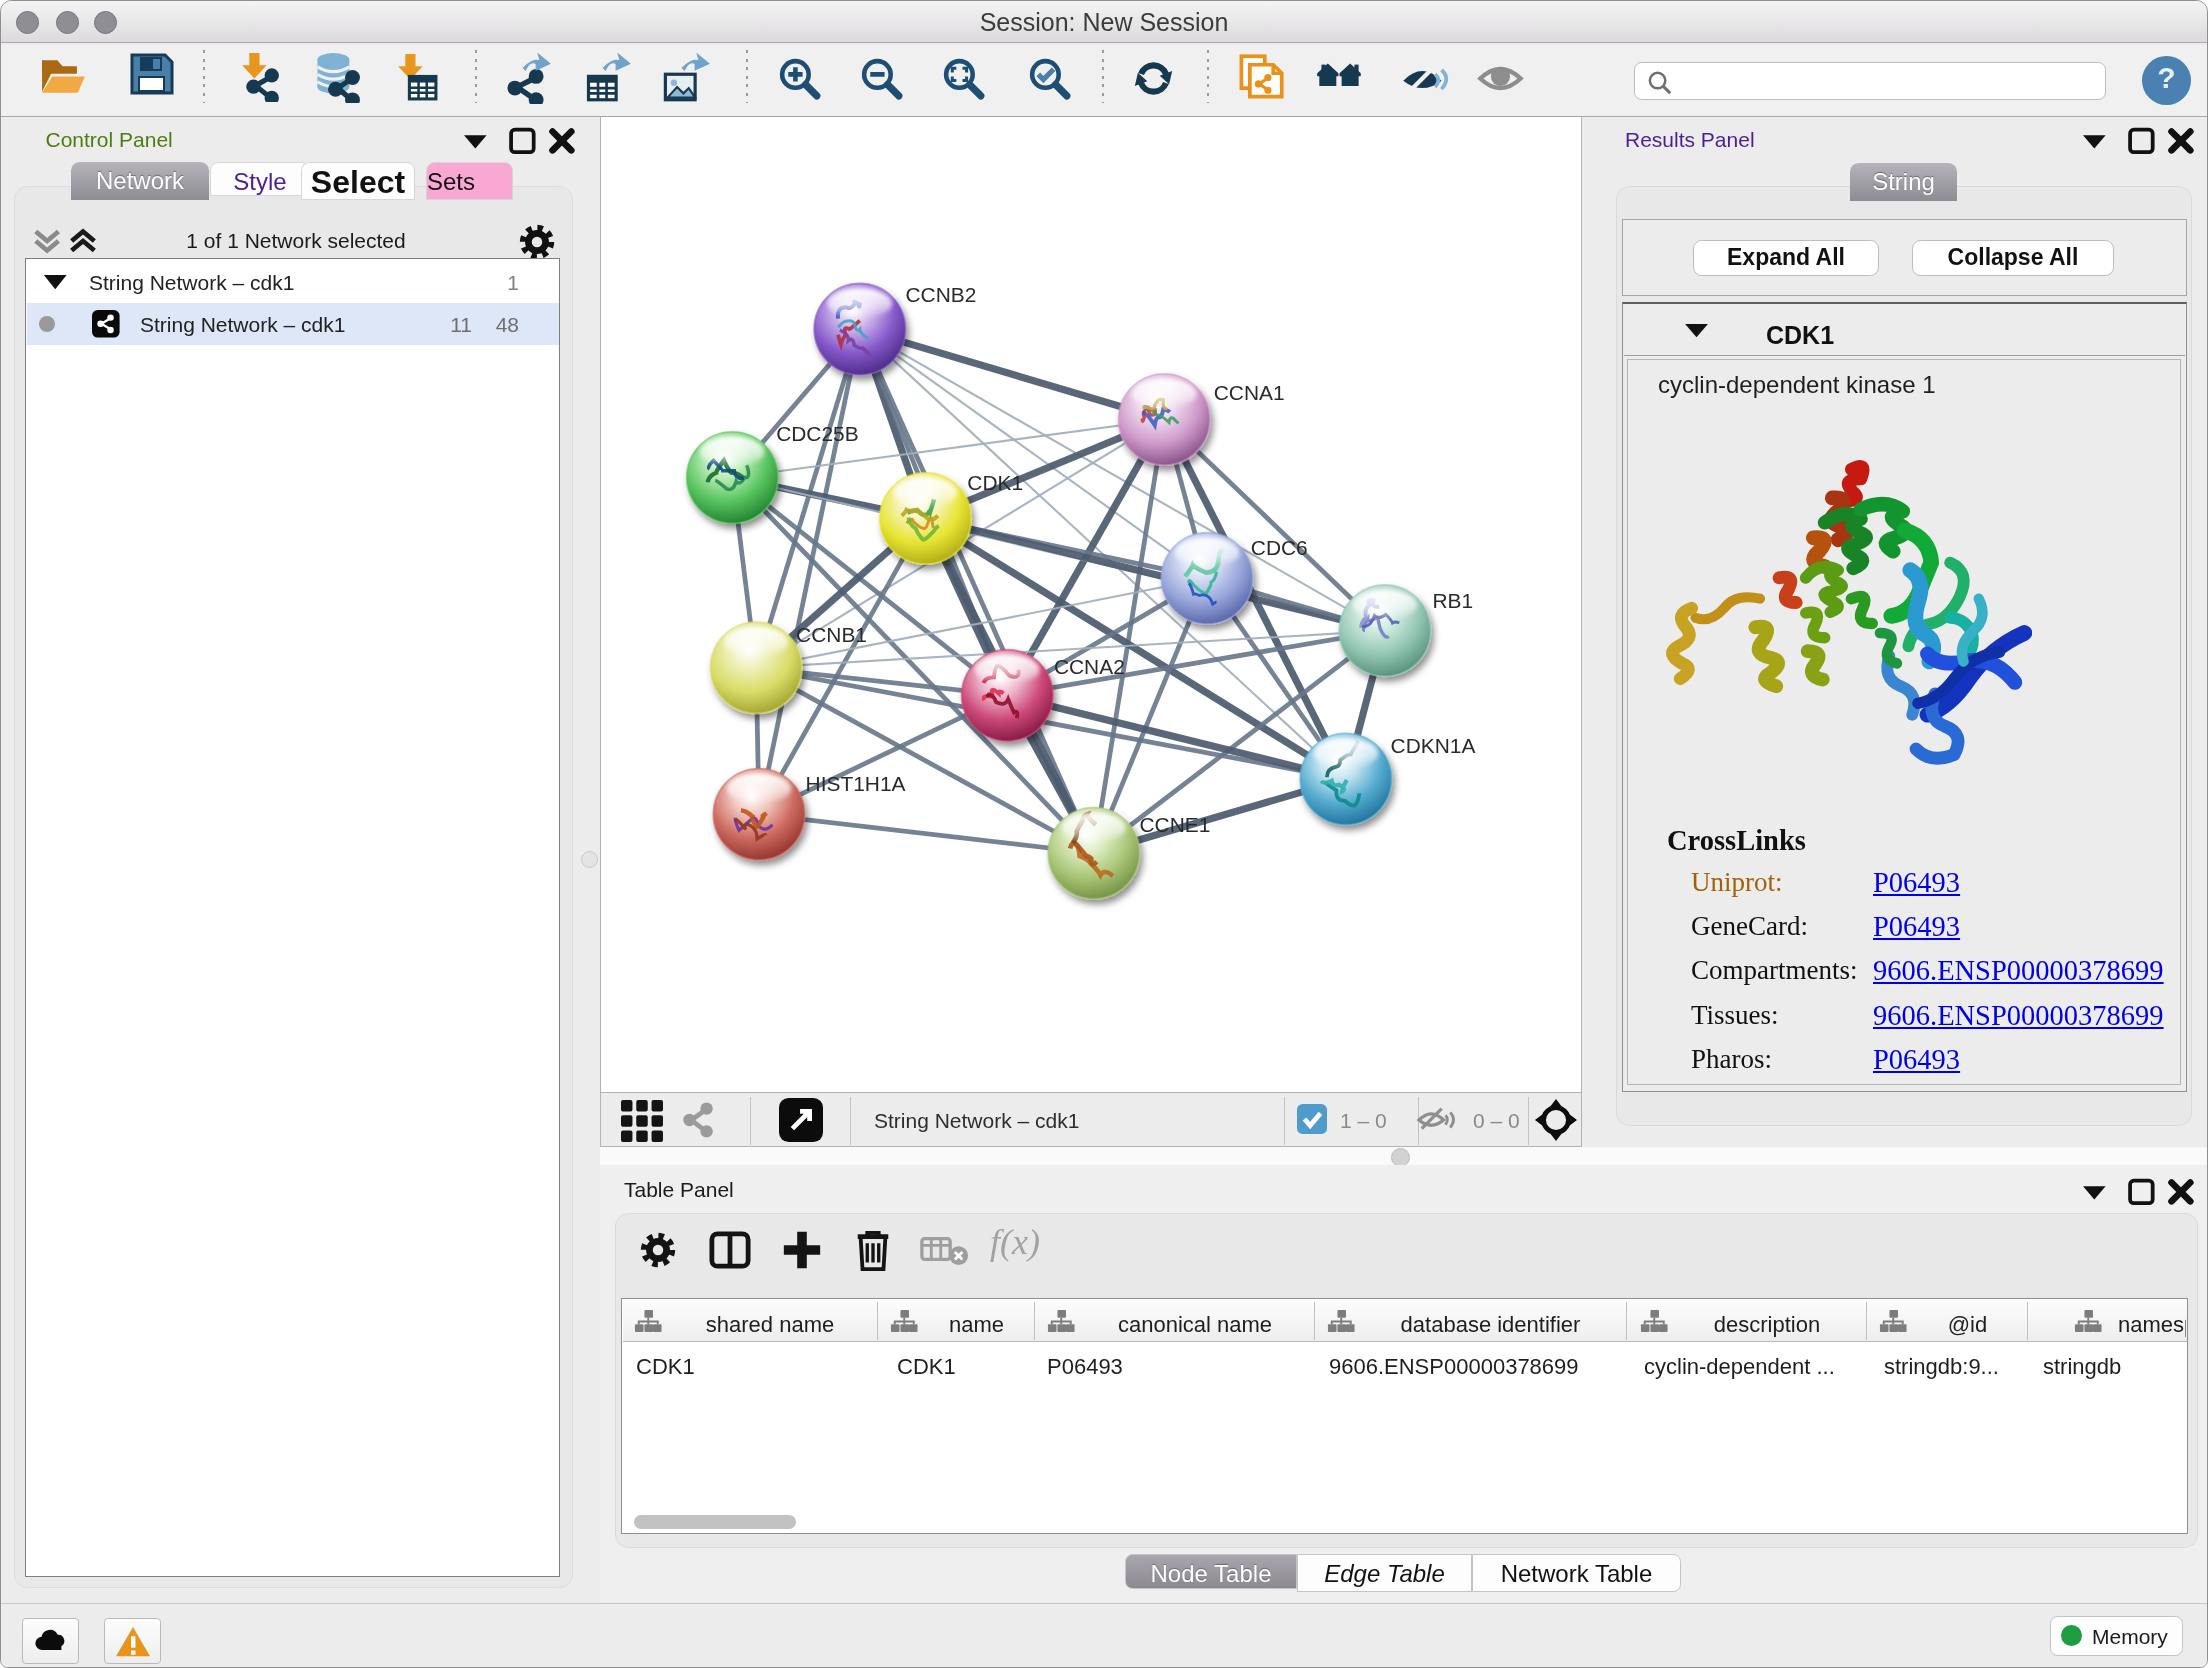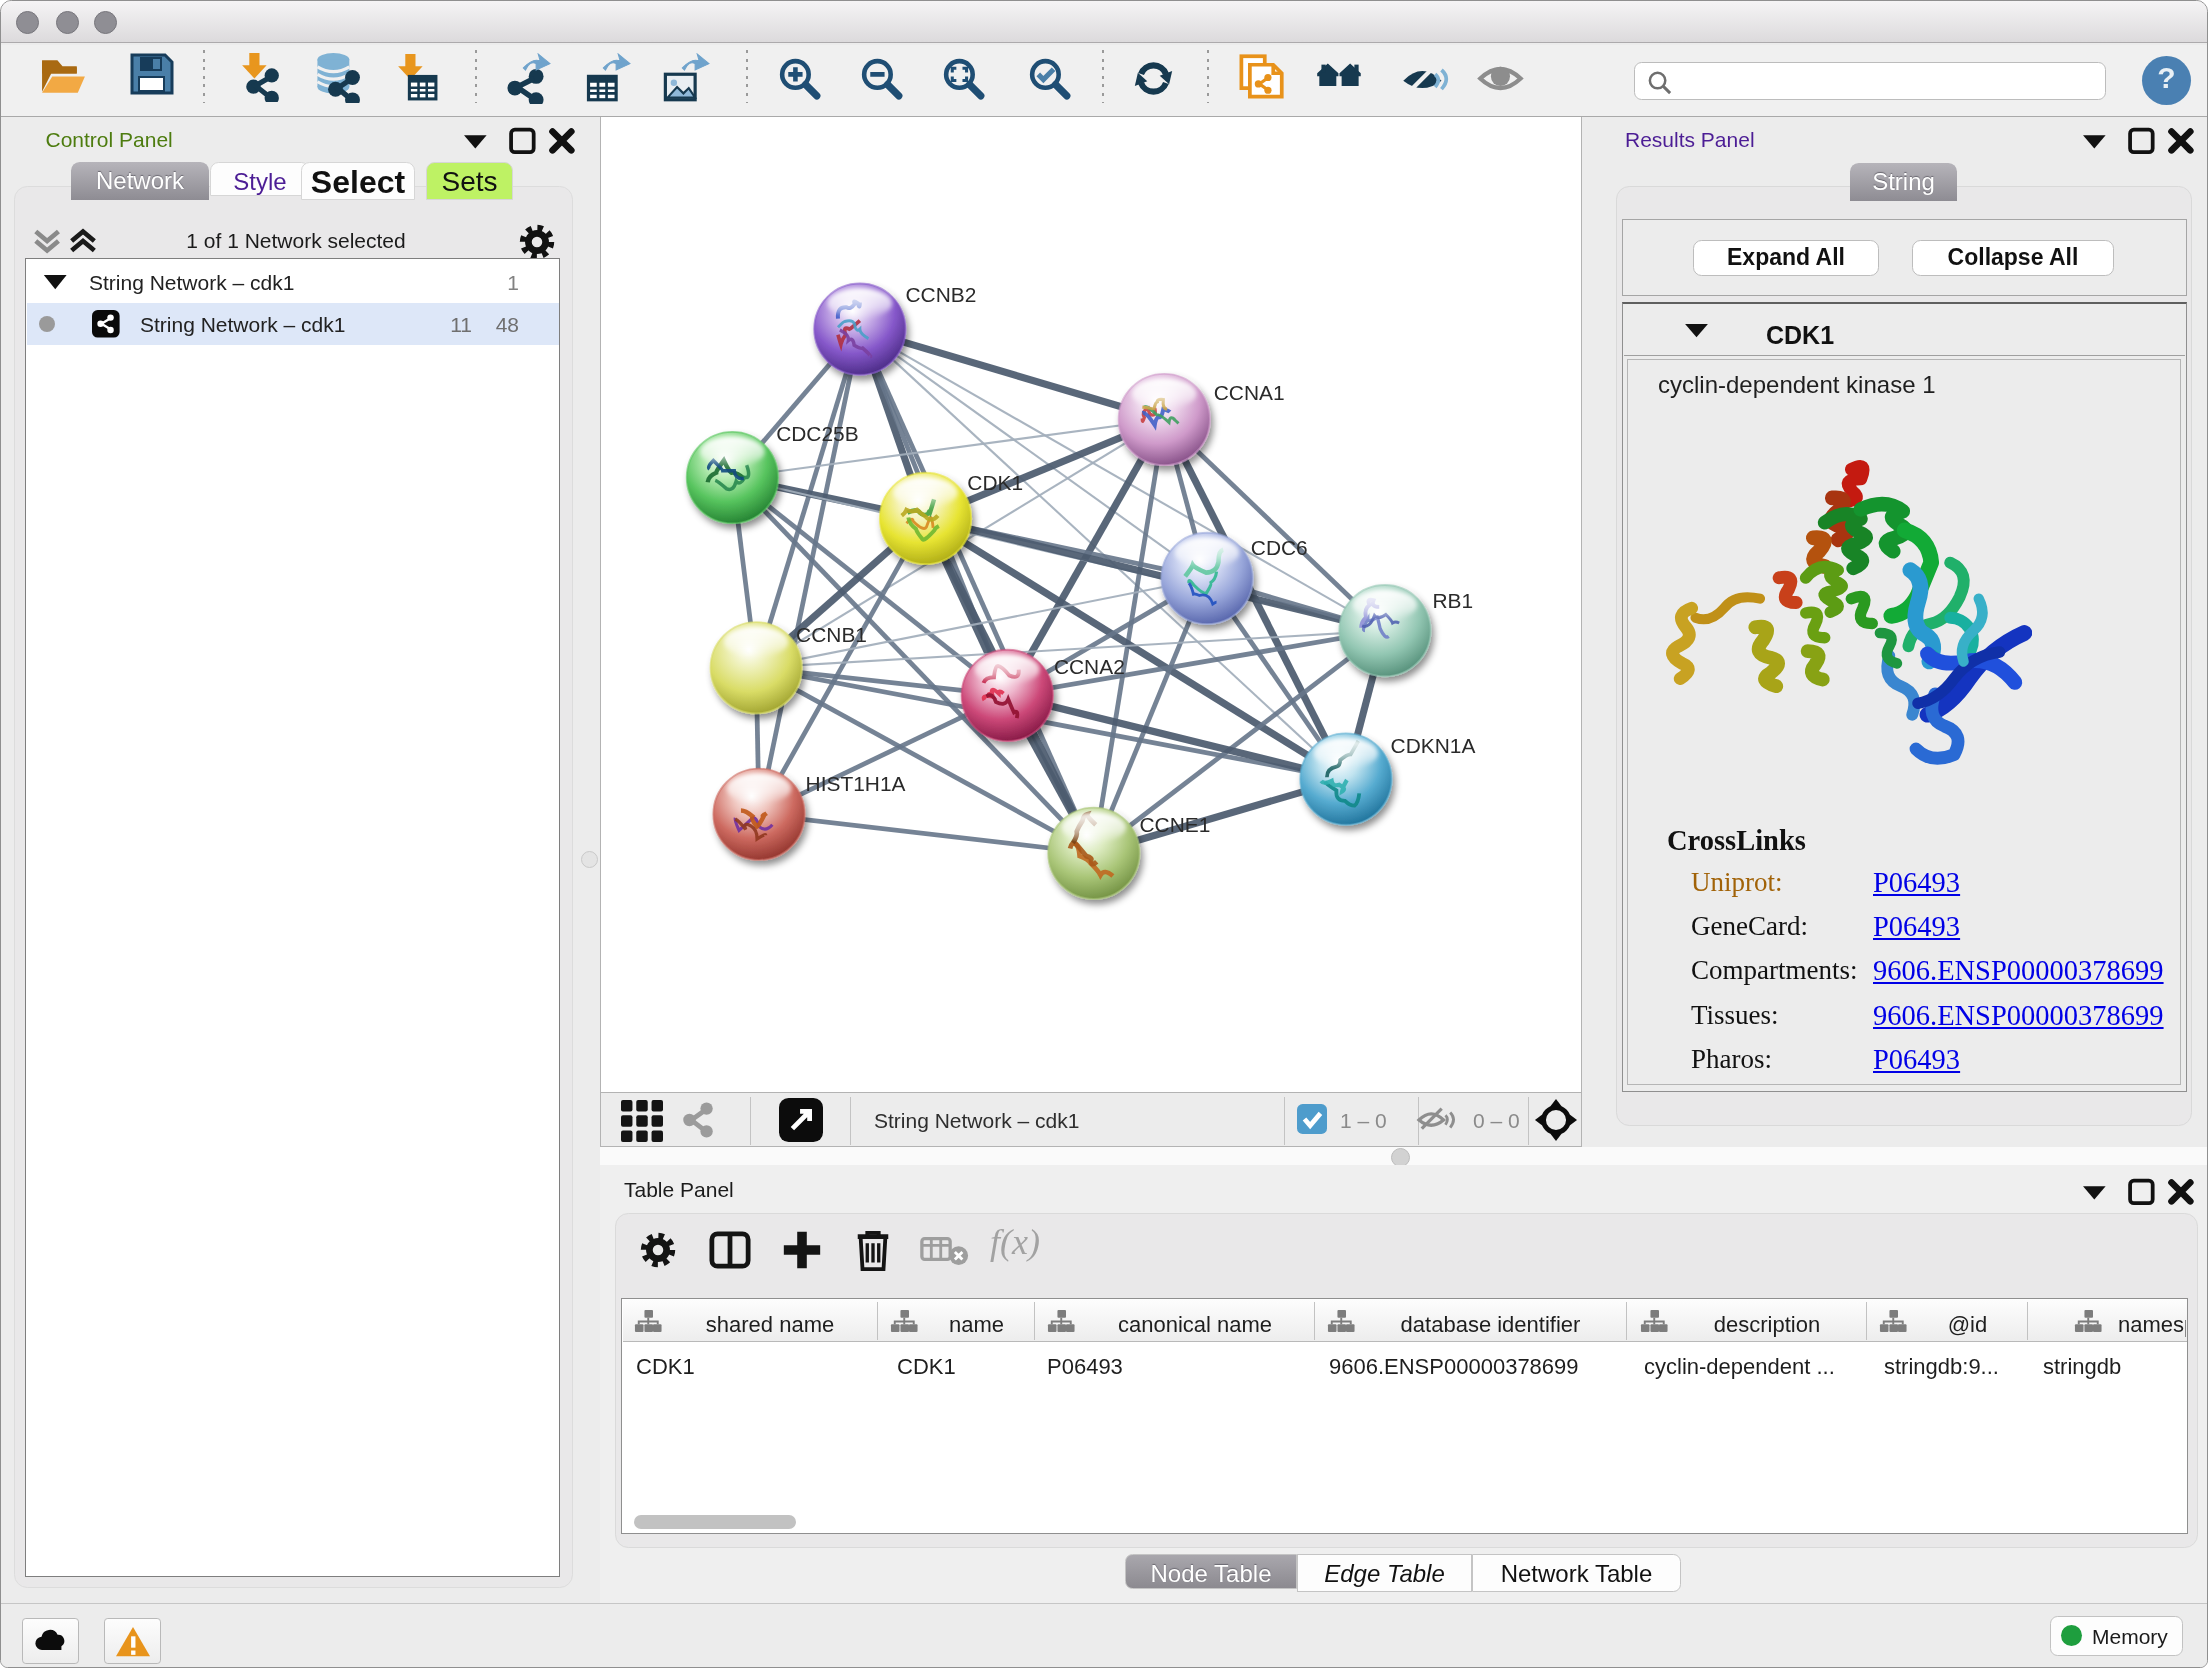"Session: New Session" div.tx { html: none -> <div>Session: New Session</div> }
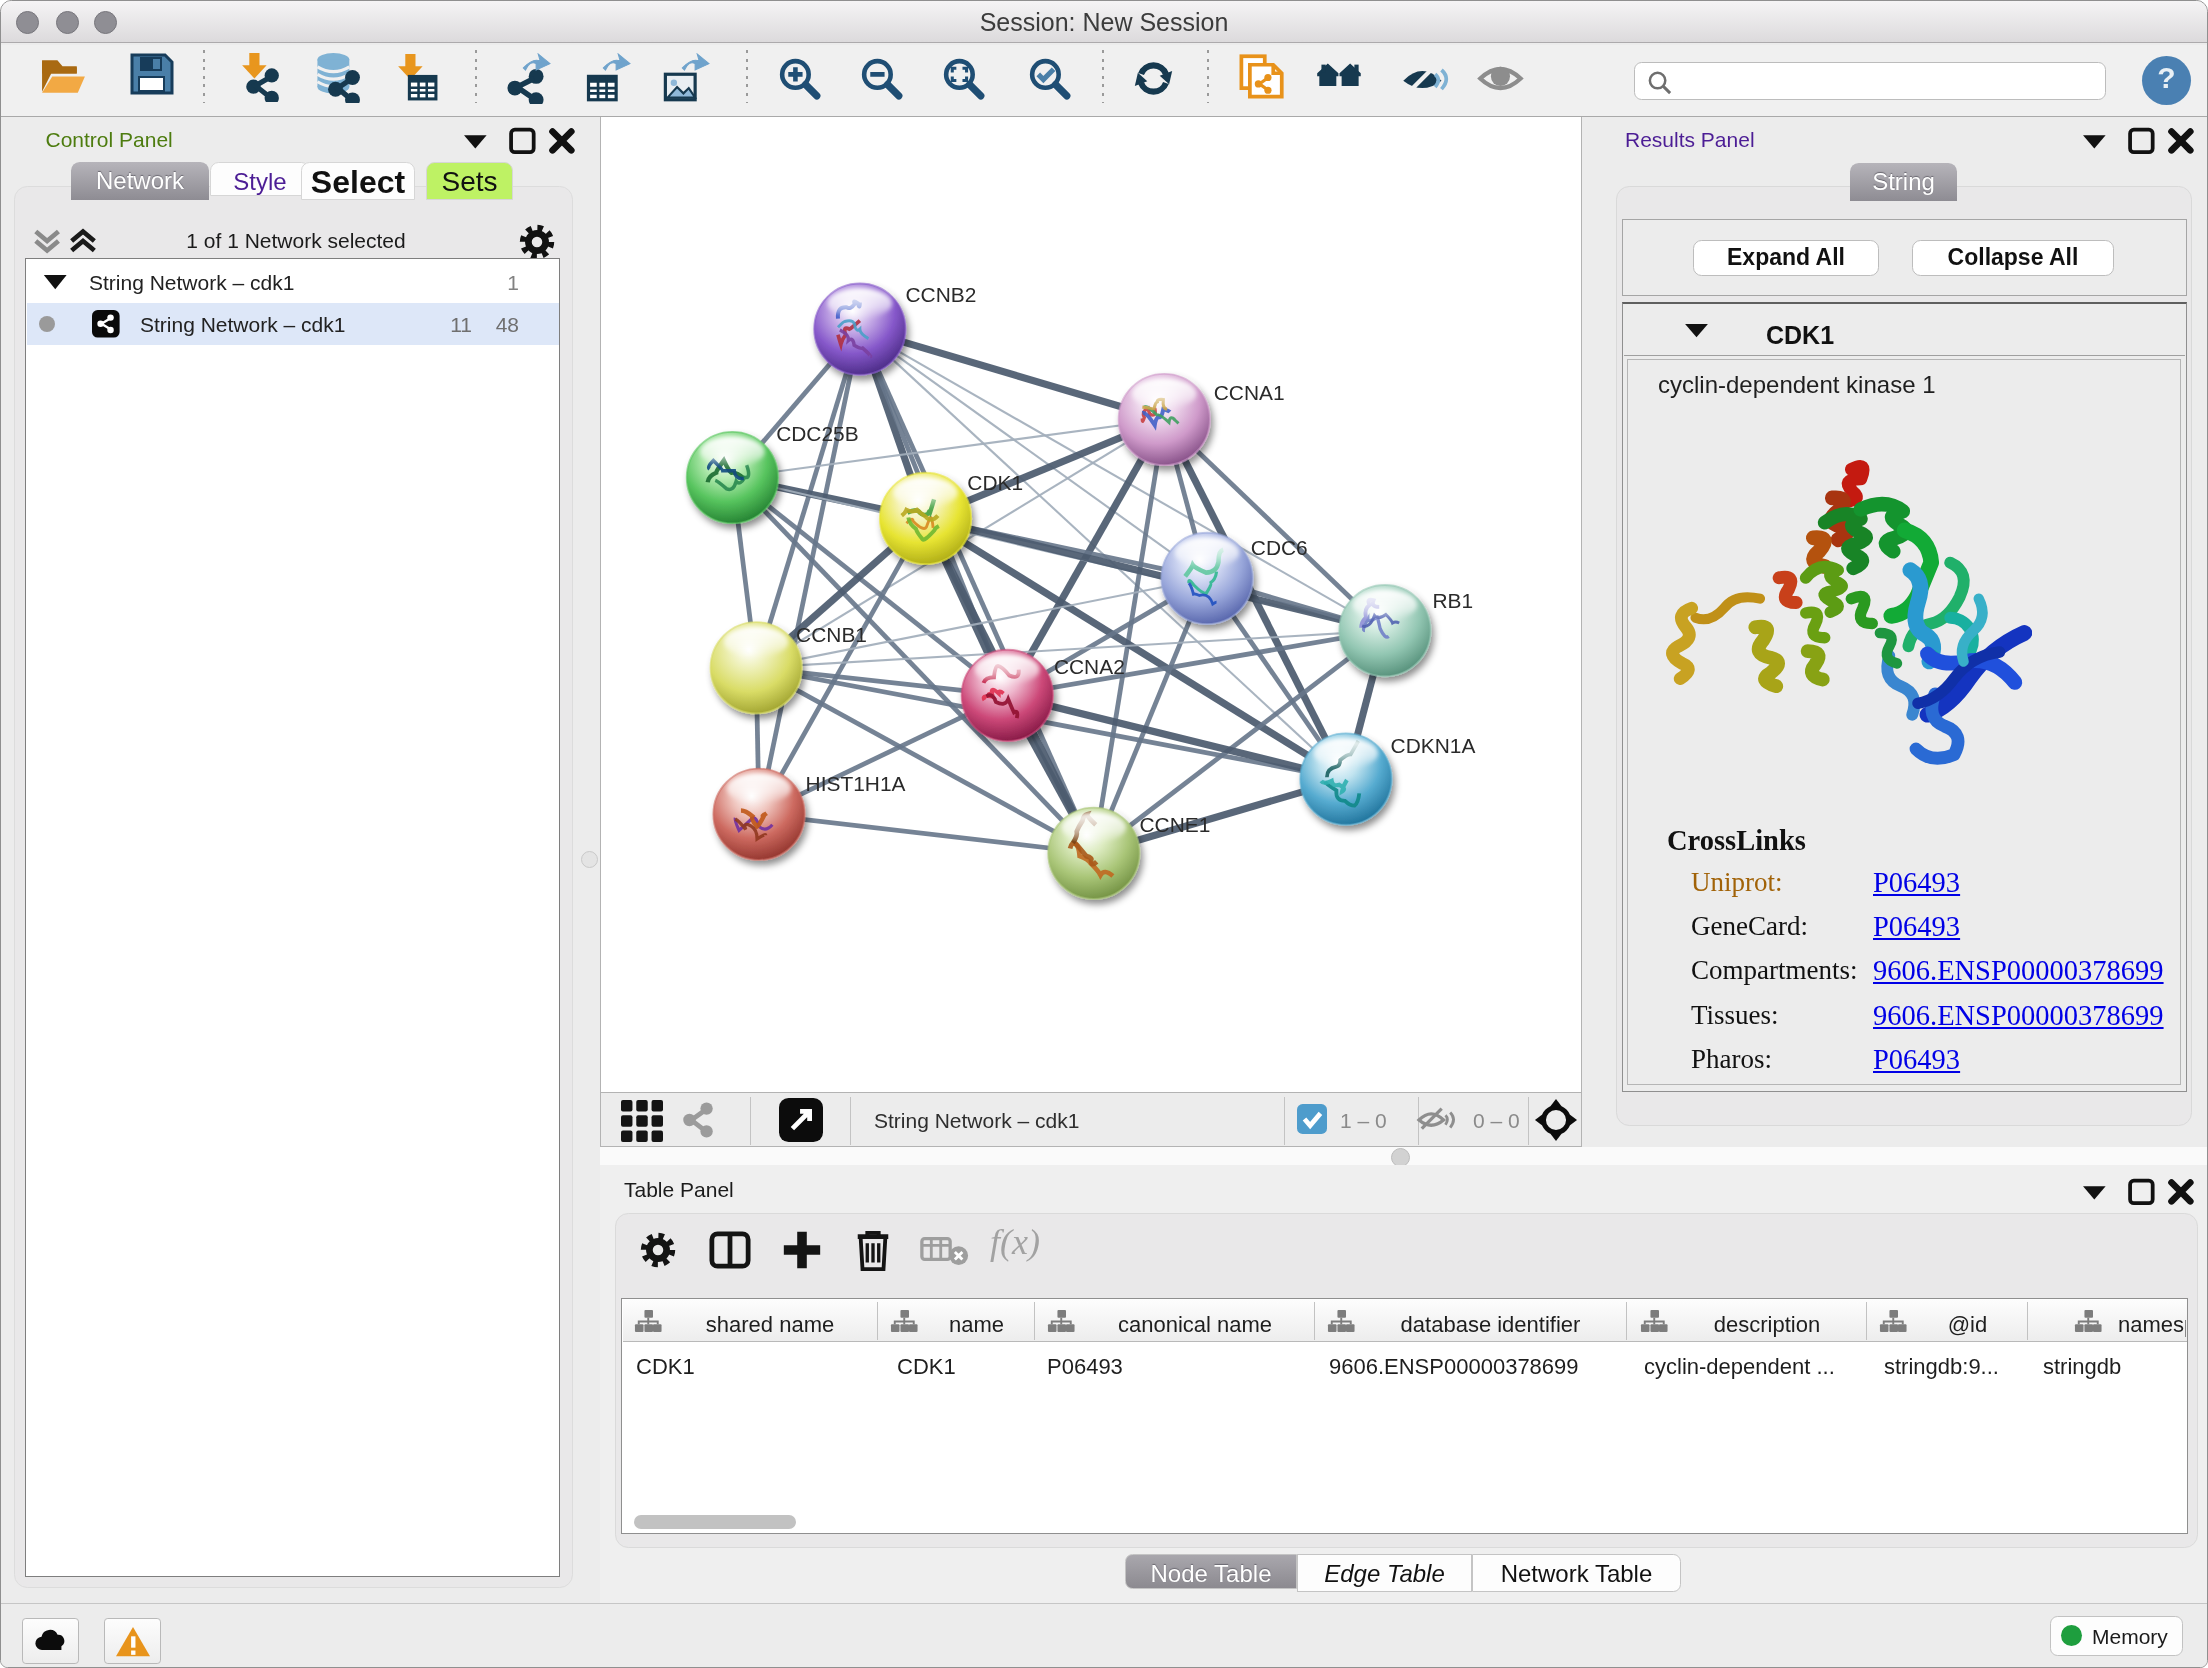"Sets" div.abs { background: #bef264 -> #f9a8d4; font-size: 28px -> 24px; text-align: center -> left }
